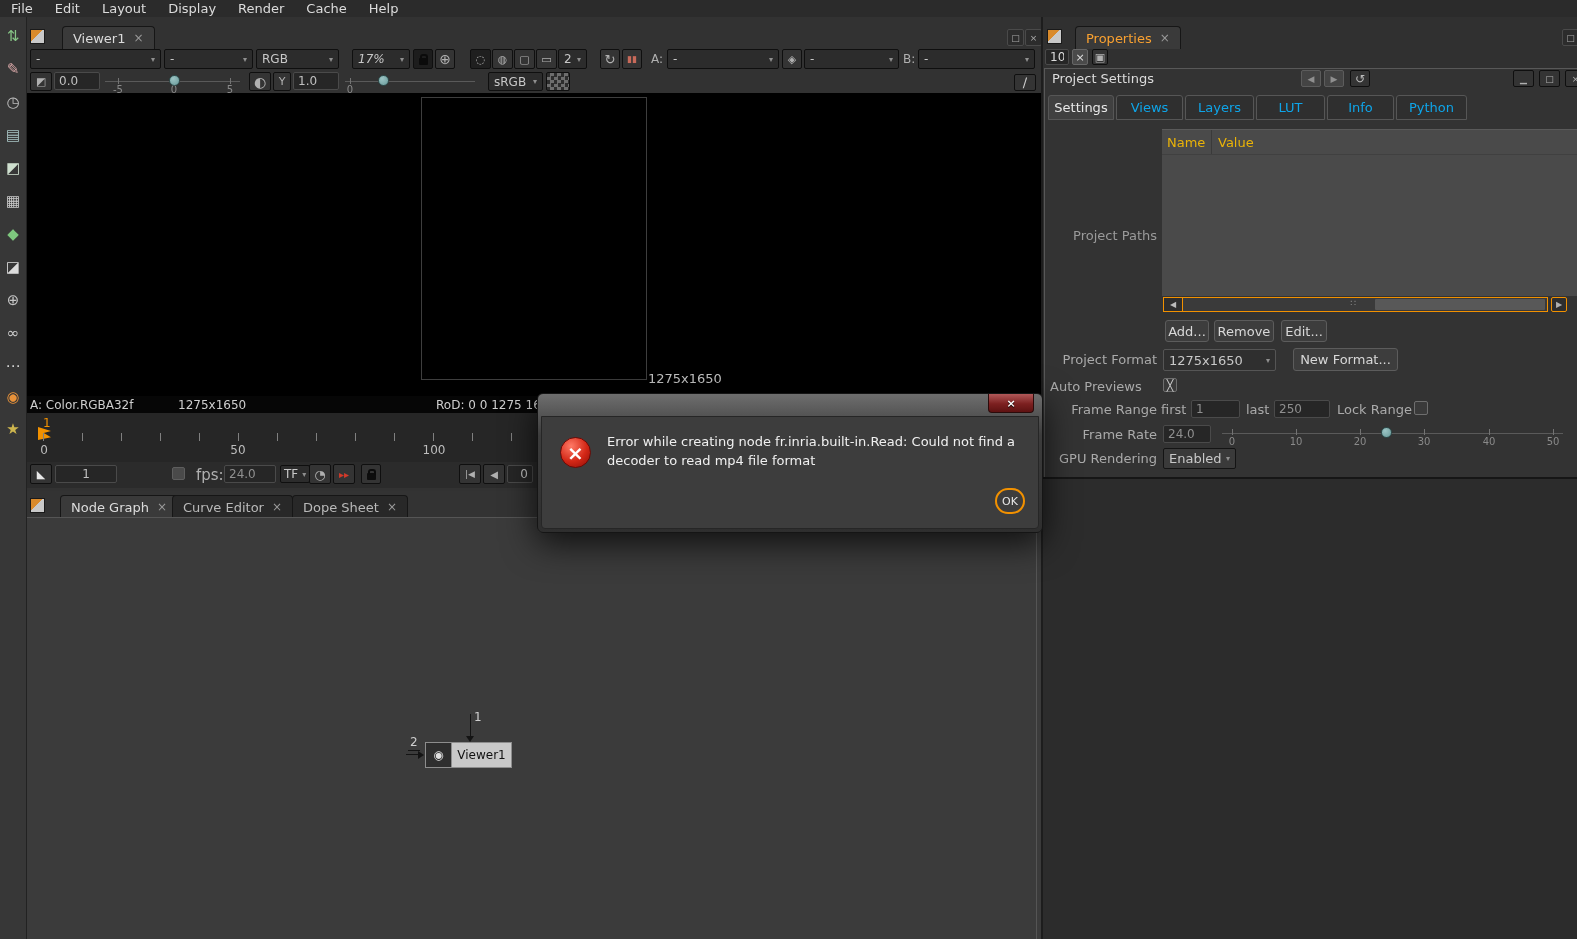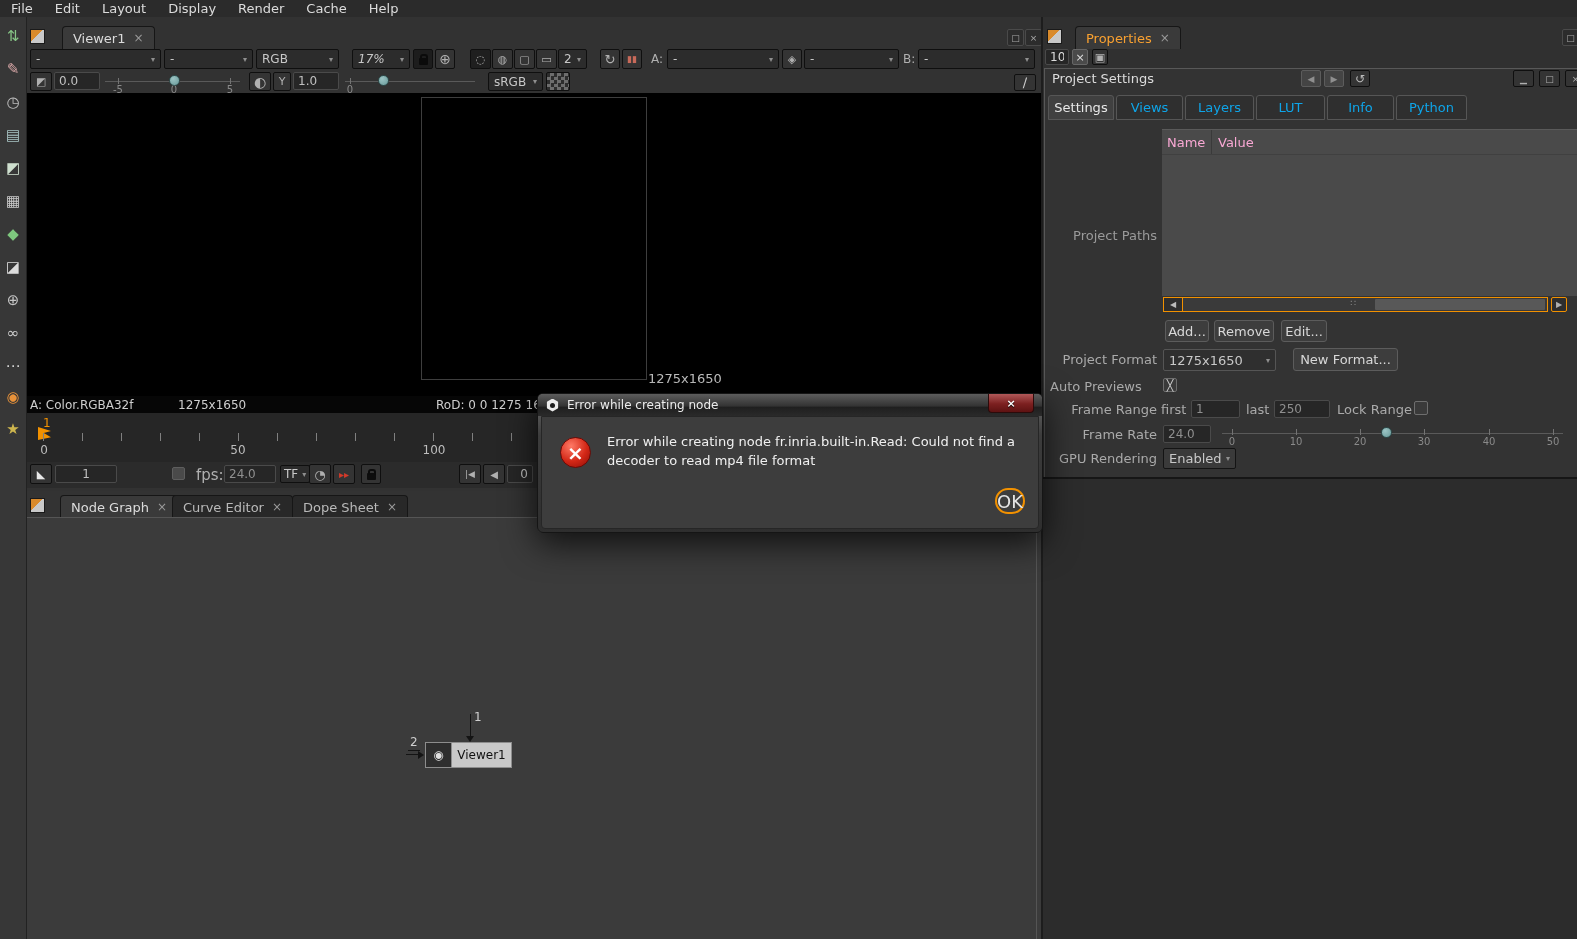"Name" div { color: #f9a8d4 -> #eab308 }
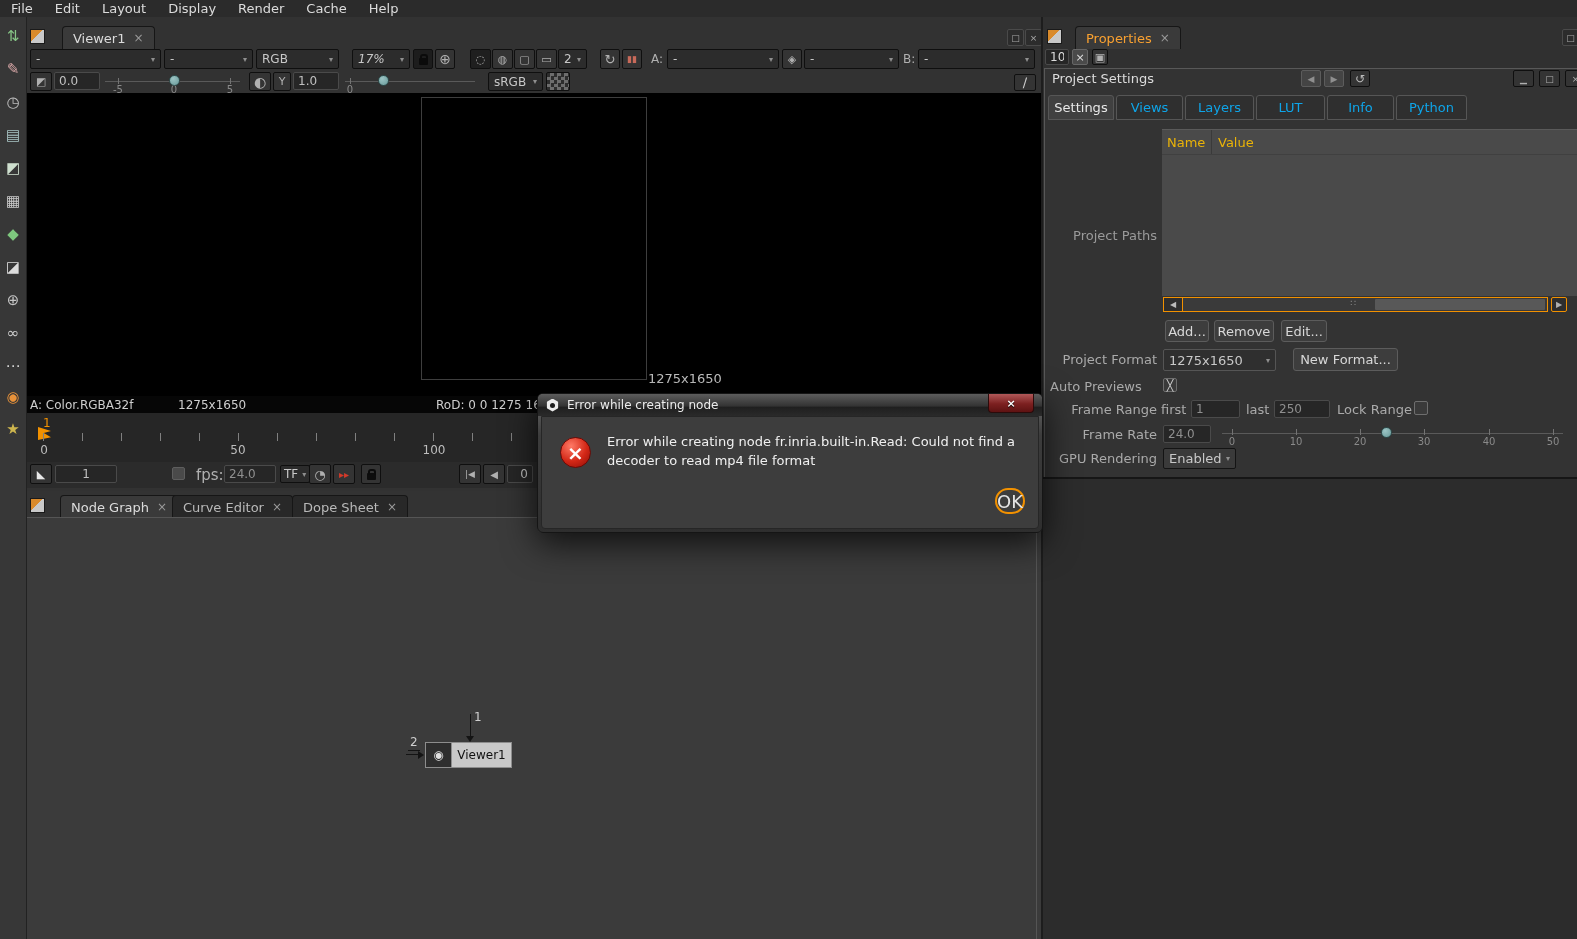"Error while creating node" div.titlebar { html: <div> <div> <i></i> </div> <span>Error while creating node</span> </div> -> none }
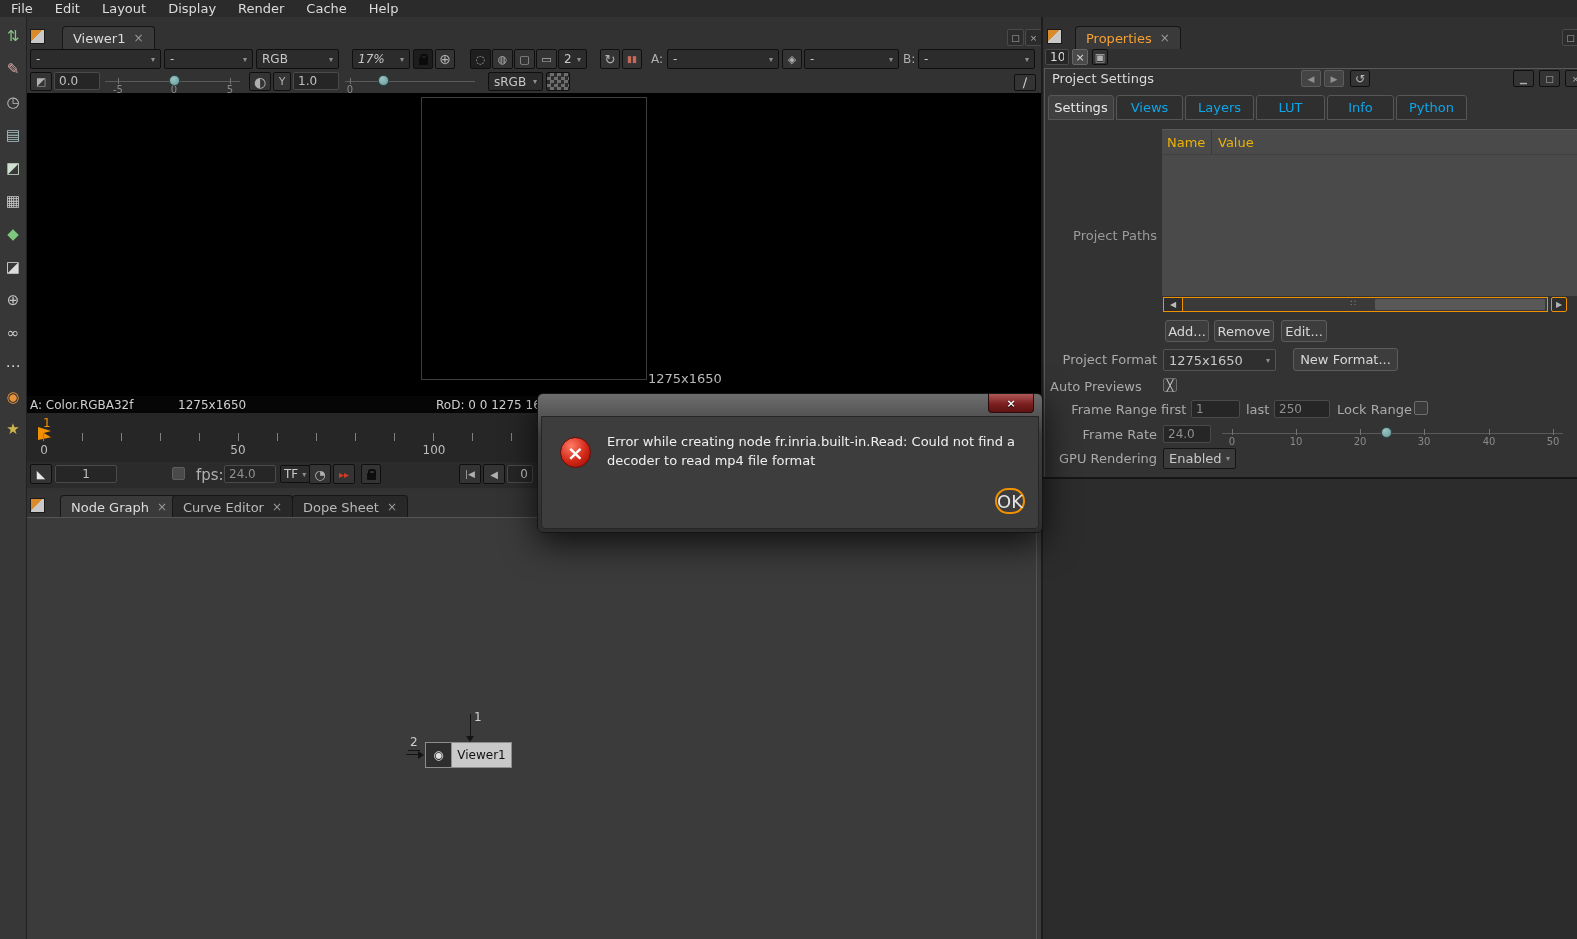"OK" #dlg-ok { font-size: 18px -> 11px }
